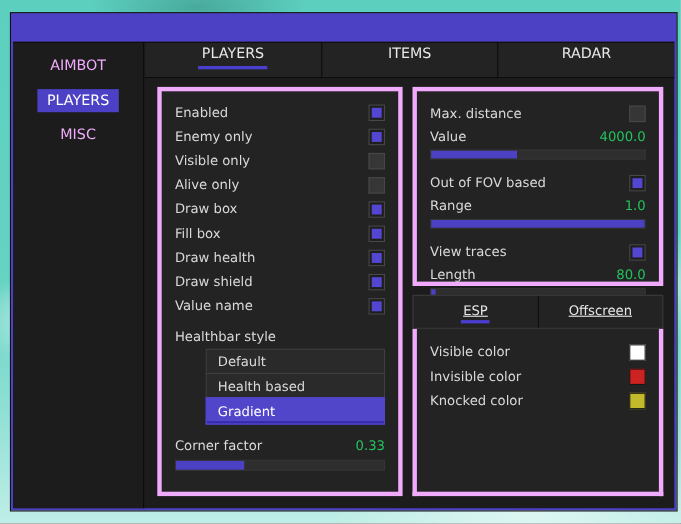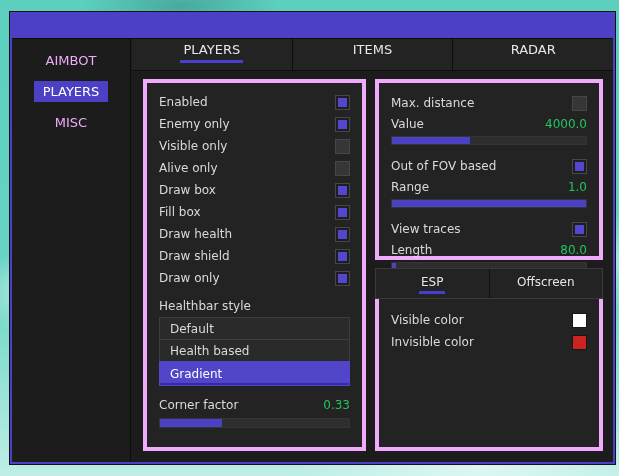"Draw only" span { text: Draw only -> Value name }
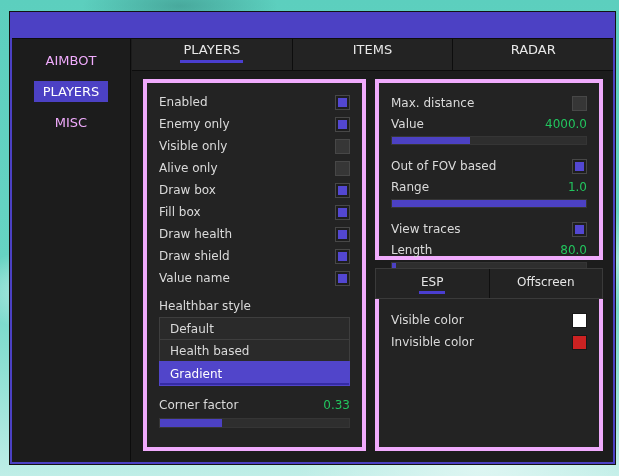"ESP" .esp-tab { text-decoration: none -> underline }
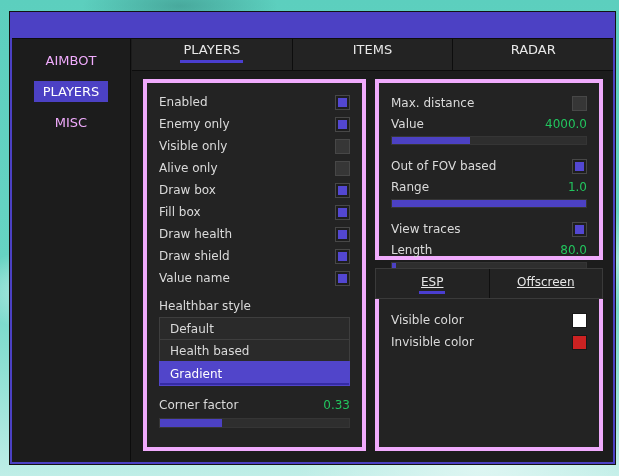"Default" .option { margin-left: none -> 28px }
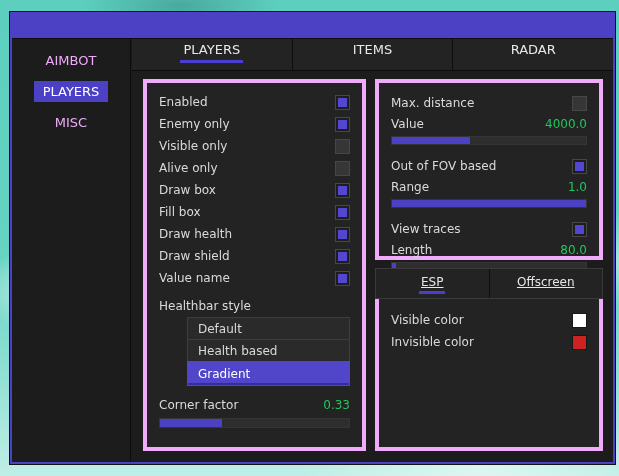"Knocked color" div.row { html: none -> <div> <span>Knocked color</span> <span></span> </div> }
